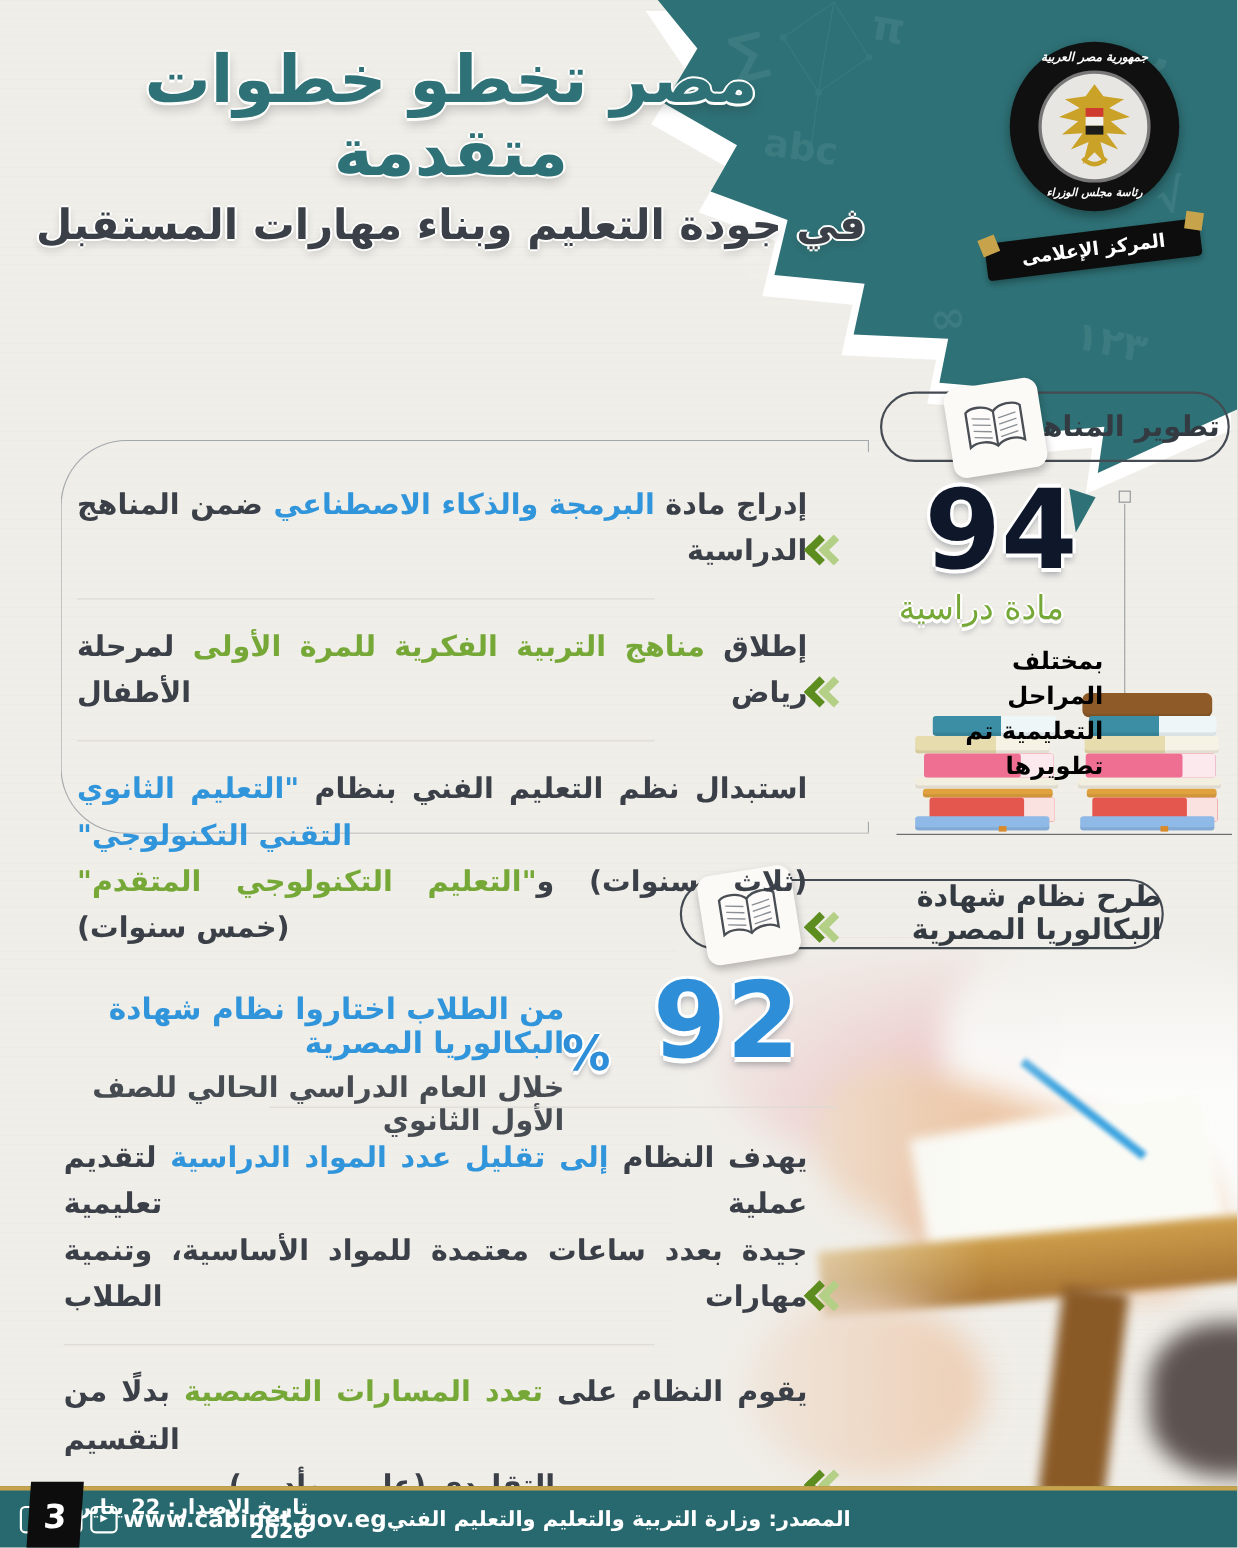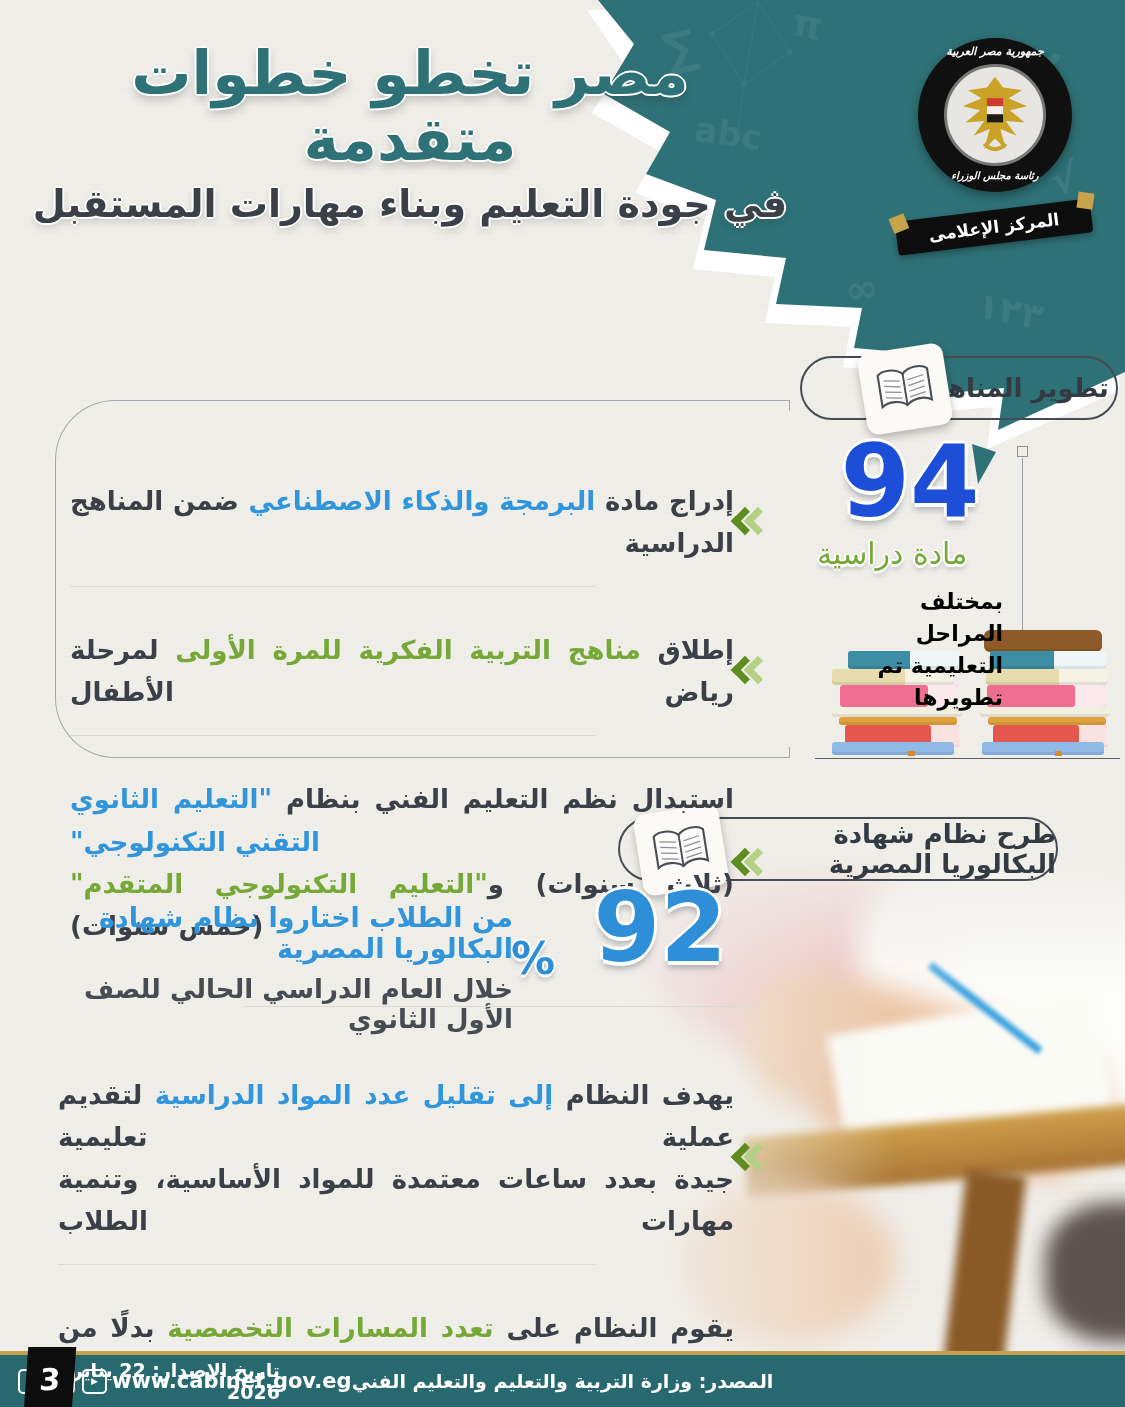"إدراج مادة البرمجة والذكاء الاصطناعي" .brow { align-items: center -> flex-end; margin-top: 42px -> none }
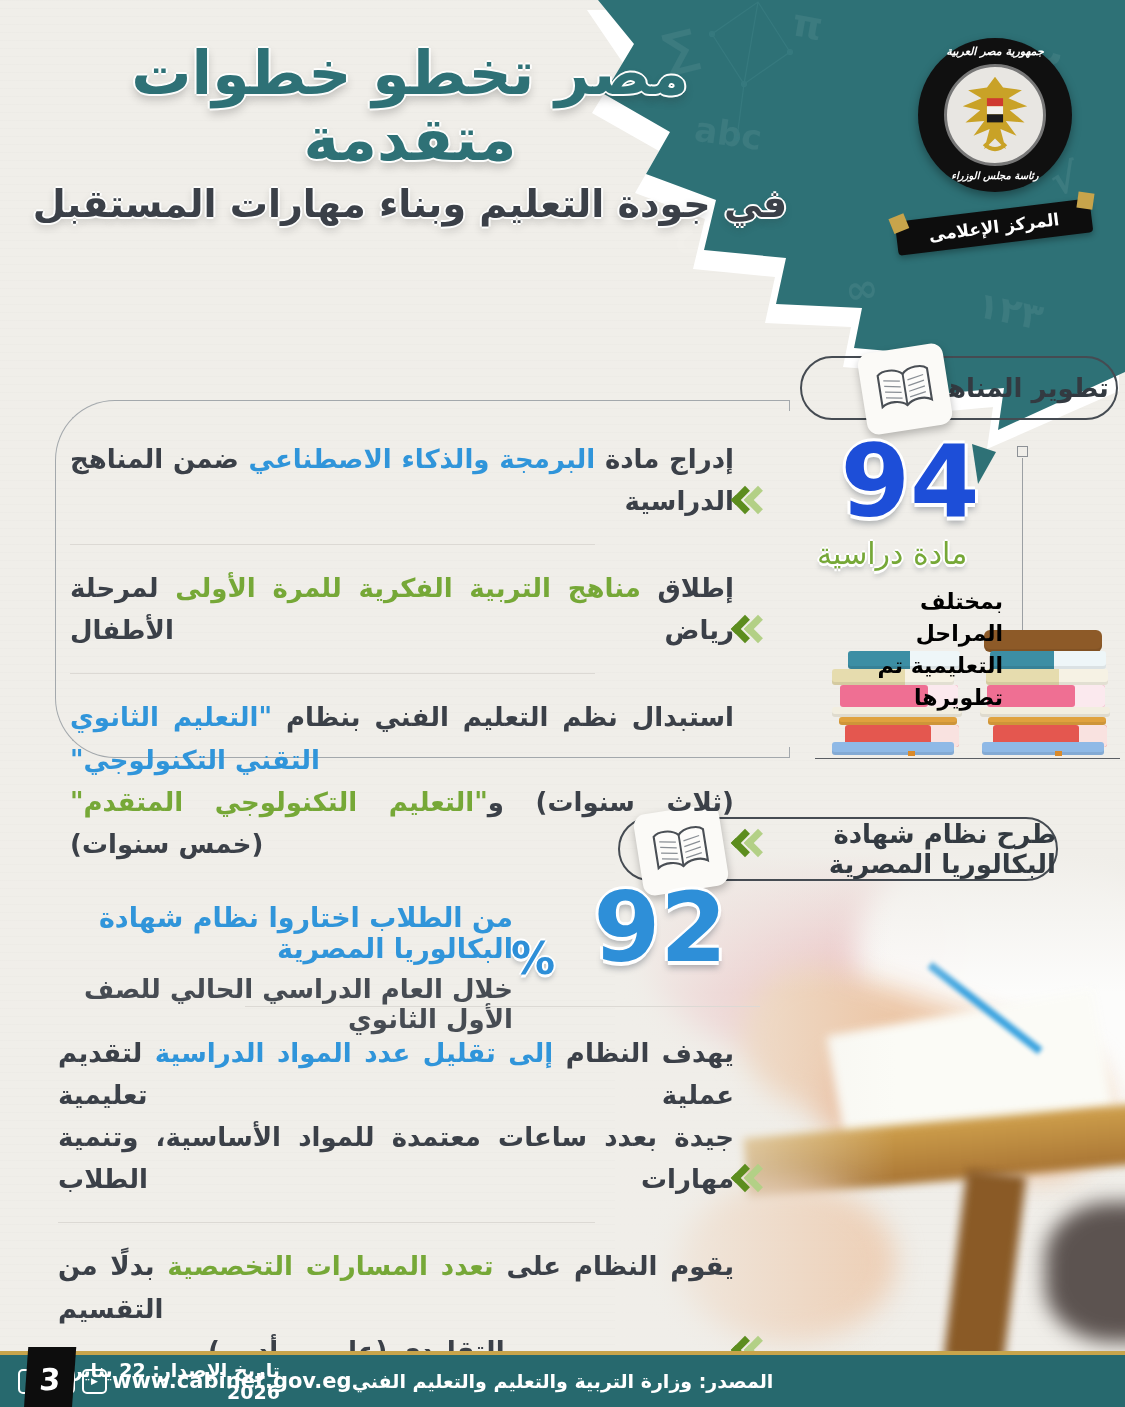"94" .stat94num { color: #1d4ed8 -> #0f172a }
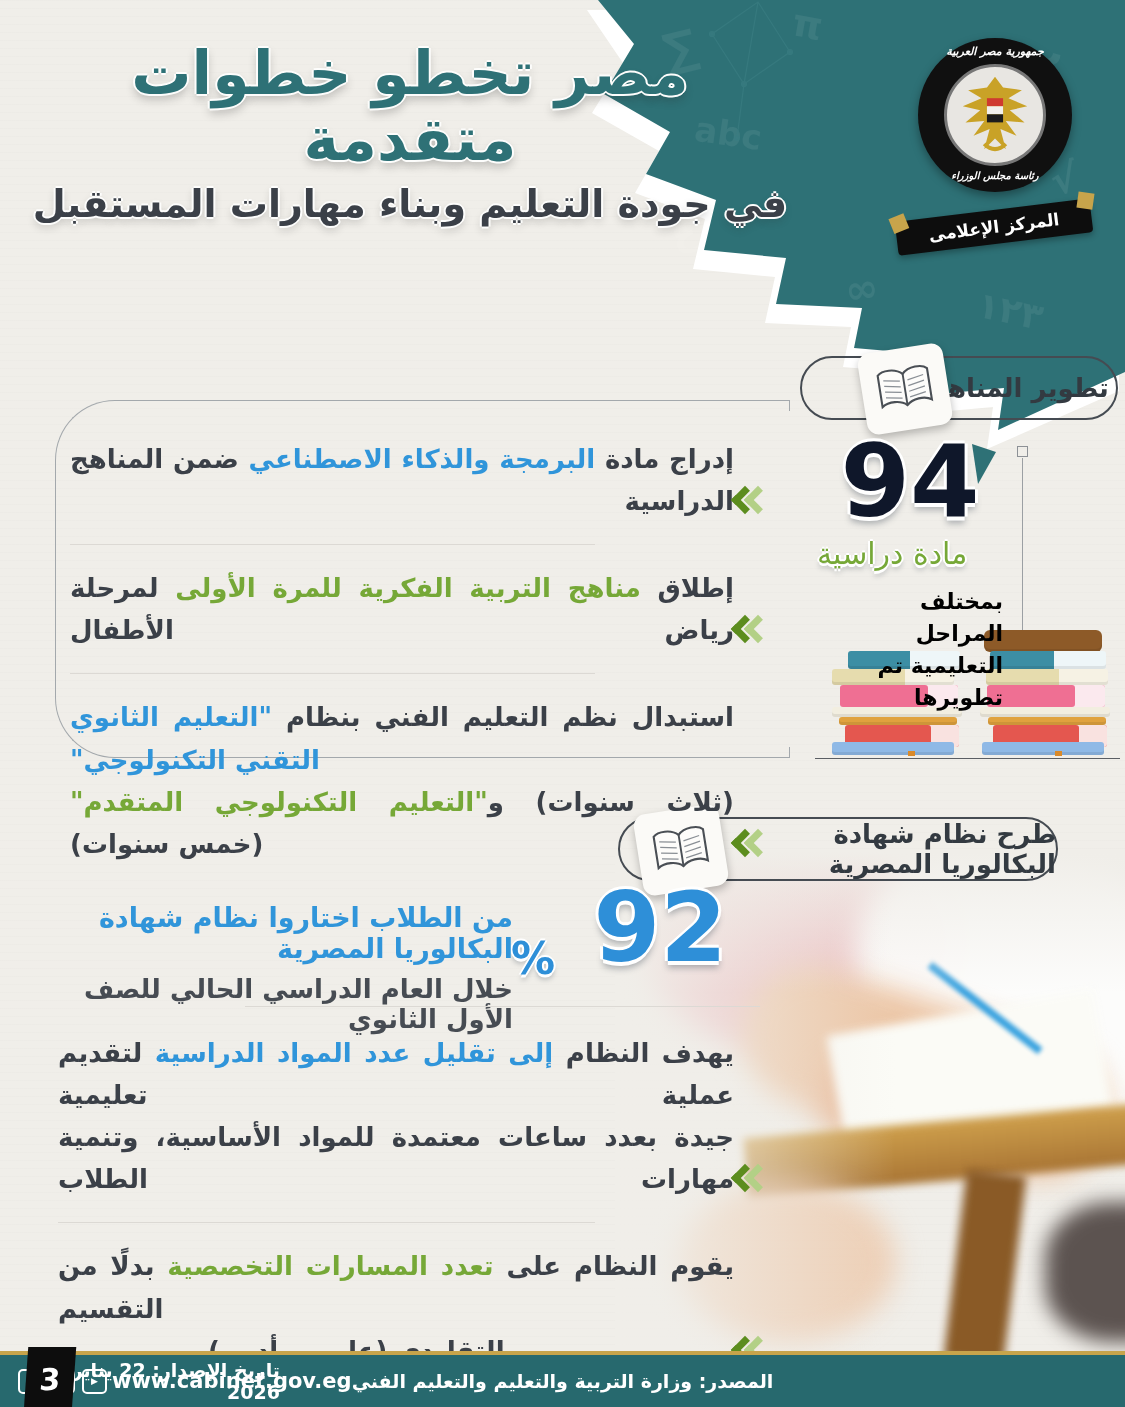"طرح نظام شهادة البكالوريا المصرية" .badge2 { margin-top: 18px -> none }
